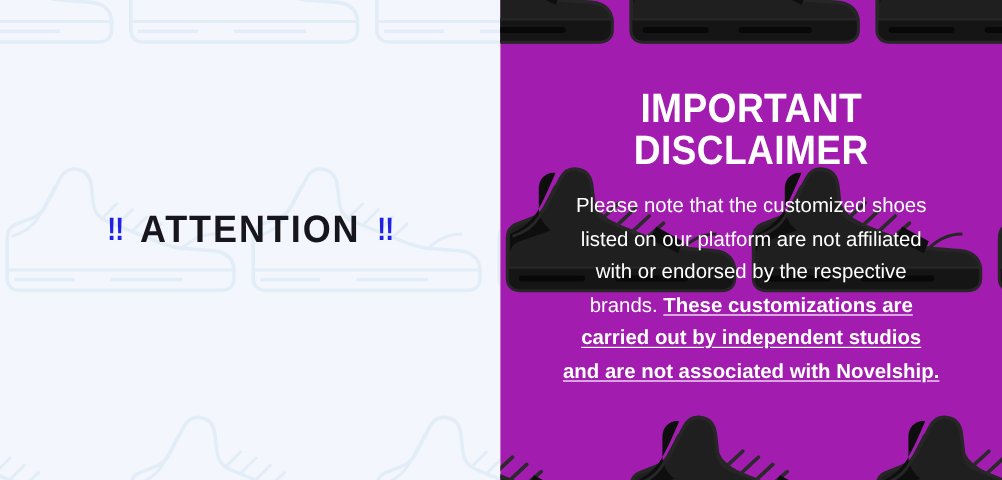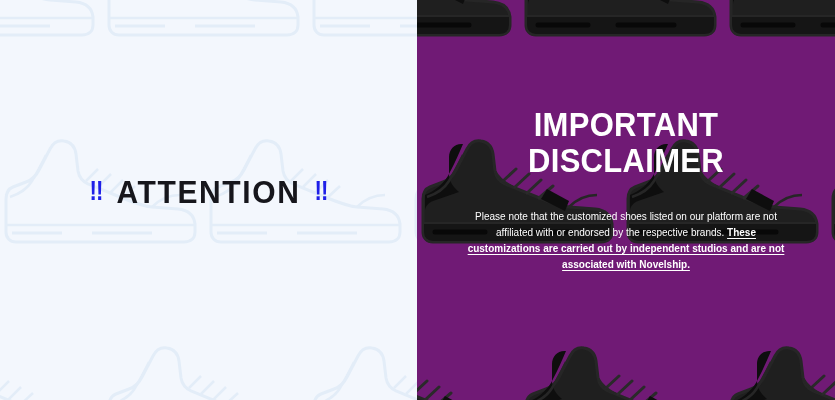"IMPORTANT" .panel-right { background: #701a75 -> #a21caf }
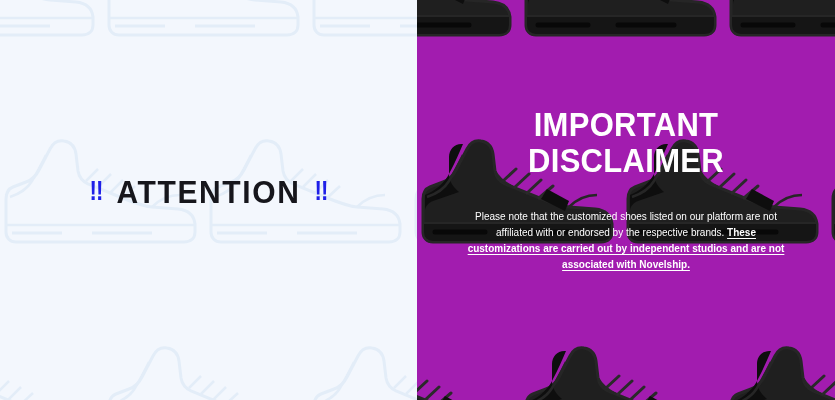"Please note that the customized" .body-right { font-size: 10px -> 17px; margin: 16px -> 0 }
